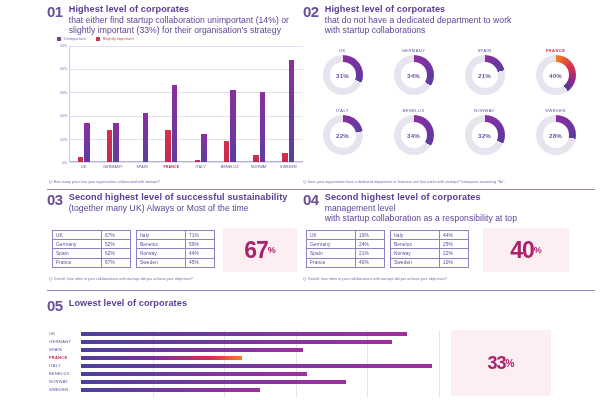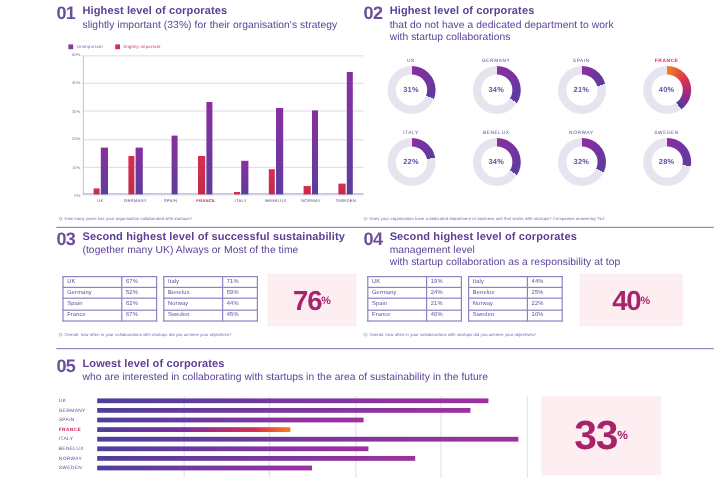"that either find startup collaboration" div.sec-t2 { html: none -> <div>that either find startup collaboration unimportant (14%) or</div> }
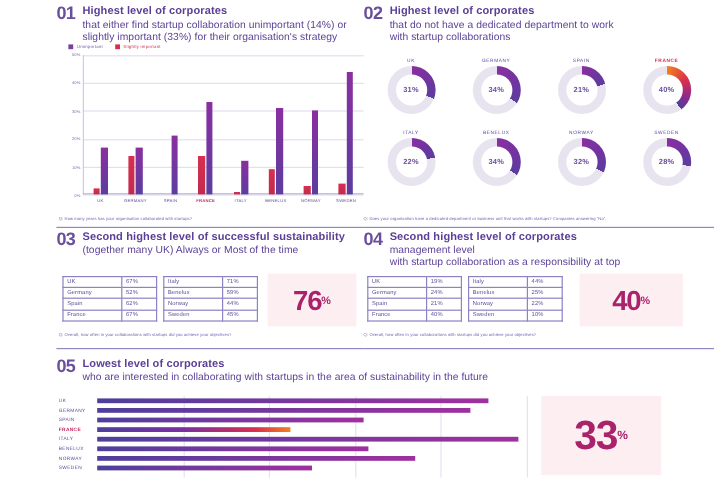"76" span.bignum { text: 76 -> 67 }
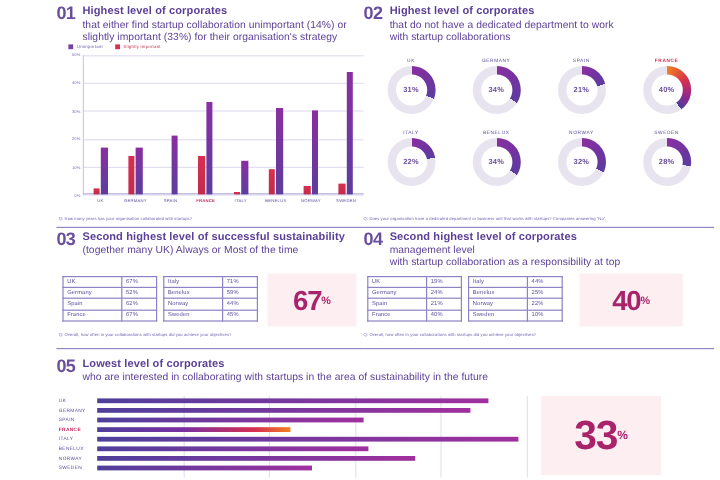"who are interested in collaborating" div.sec-t2 { html: <div>who are interested in collaborating with startups in the area of sustainability in the future</div> -> none }
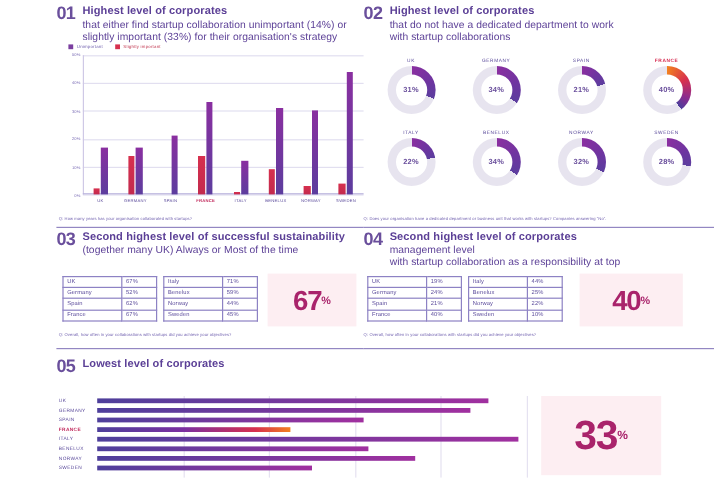"33" span.bignum { font-size: 34px -> 18px }
